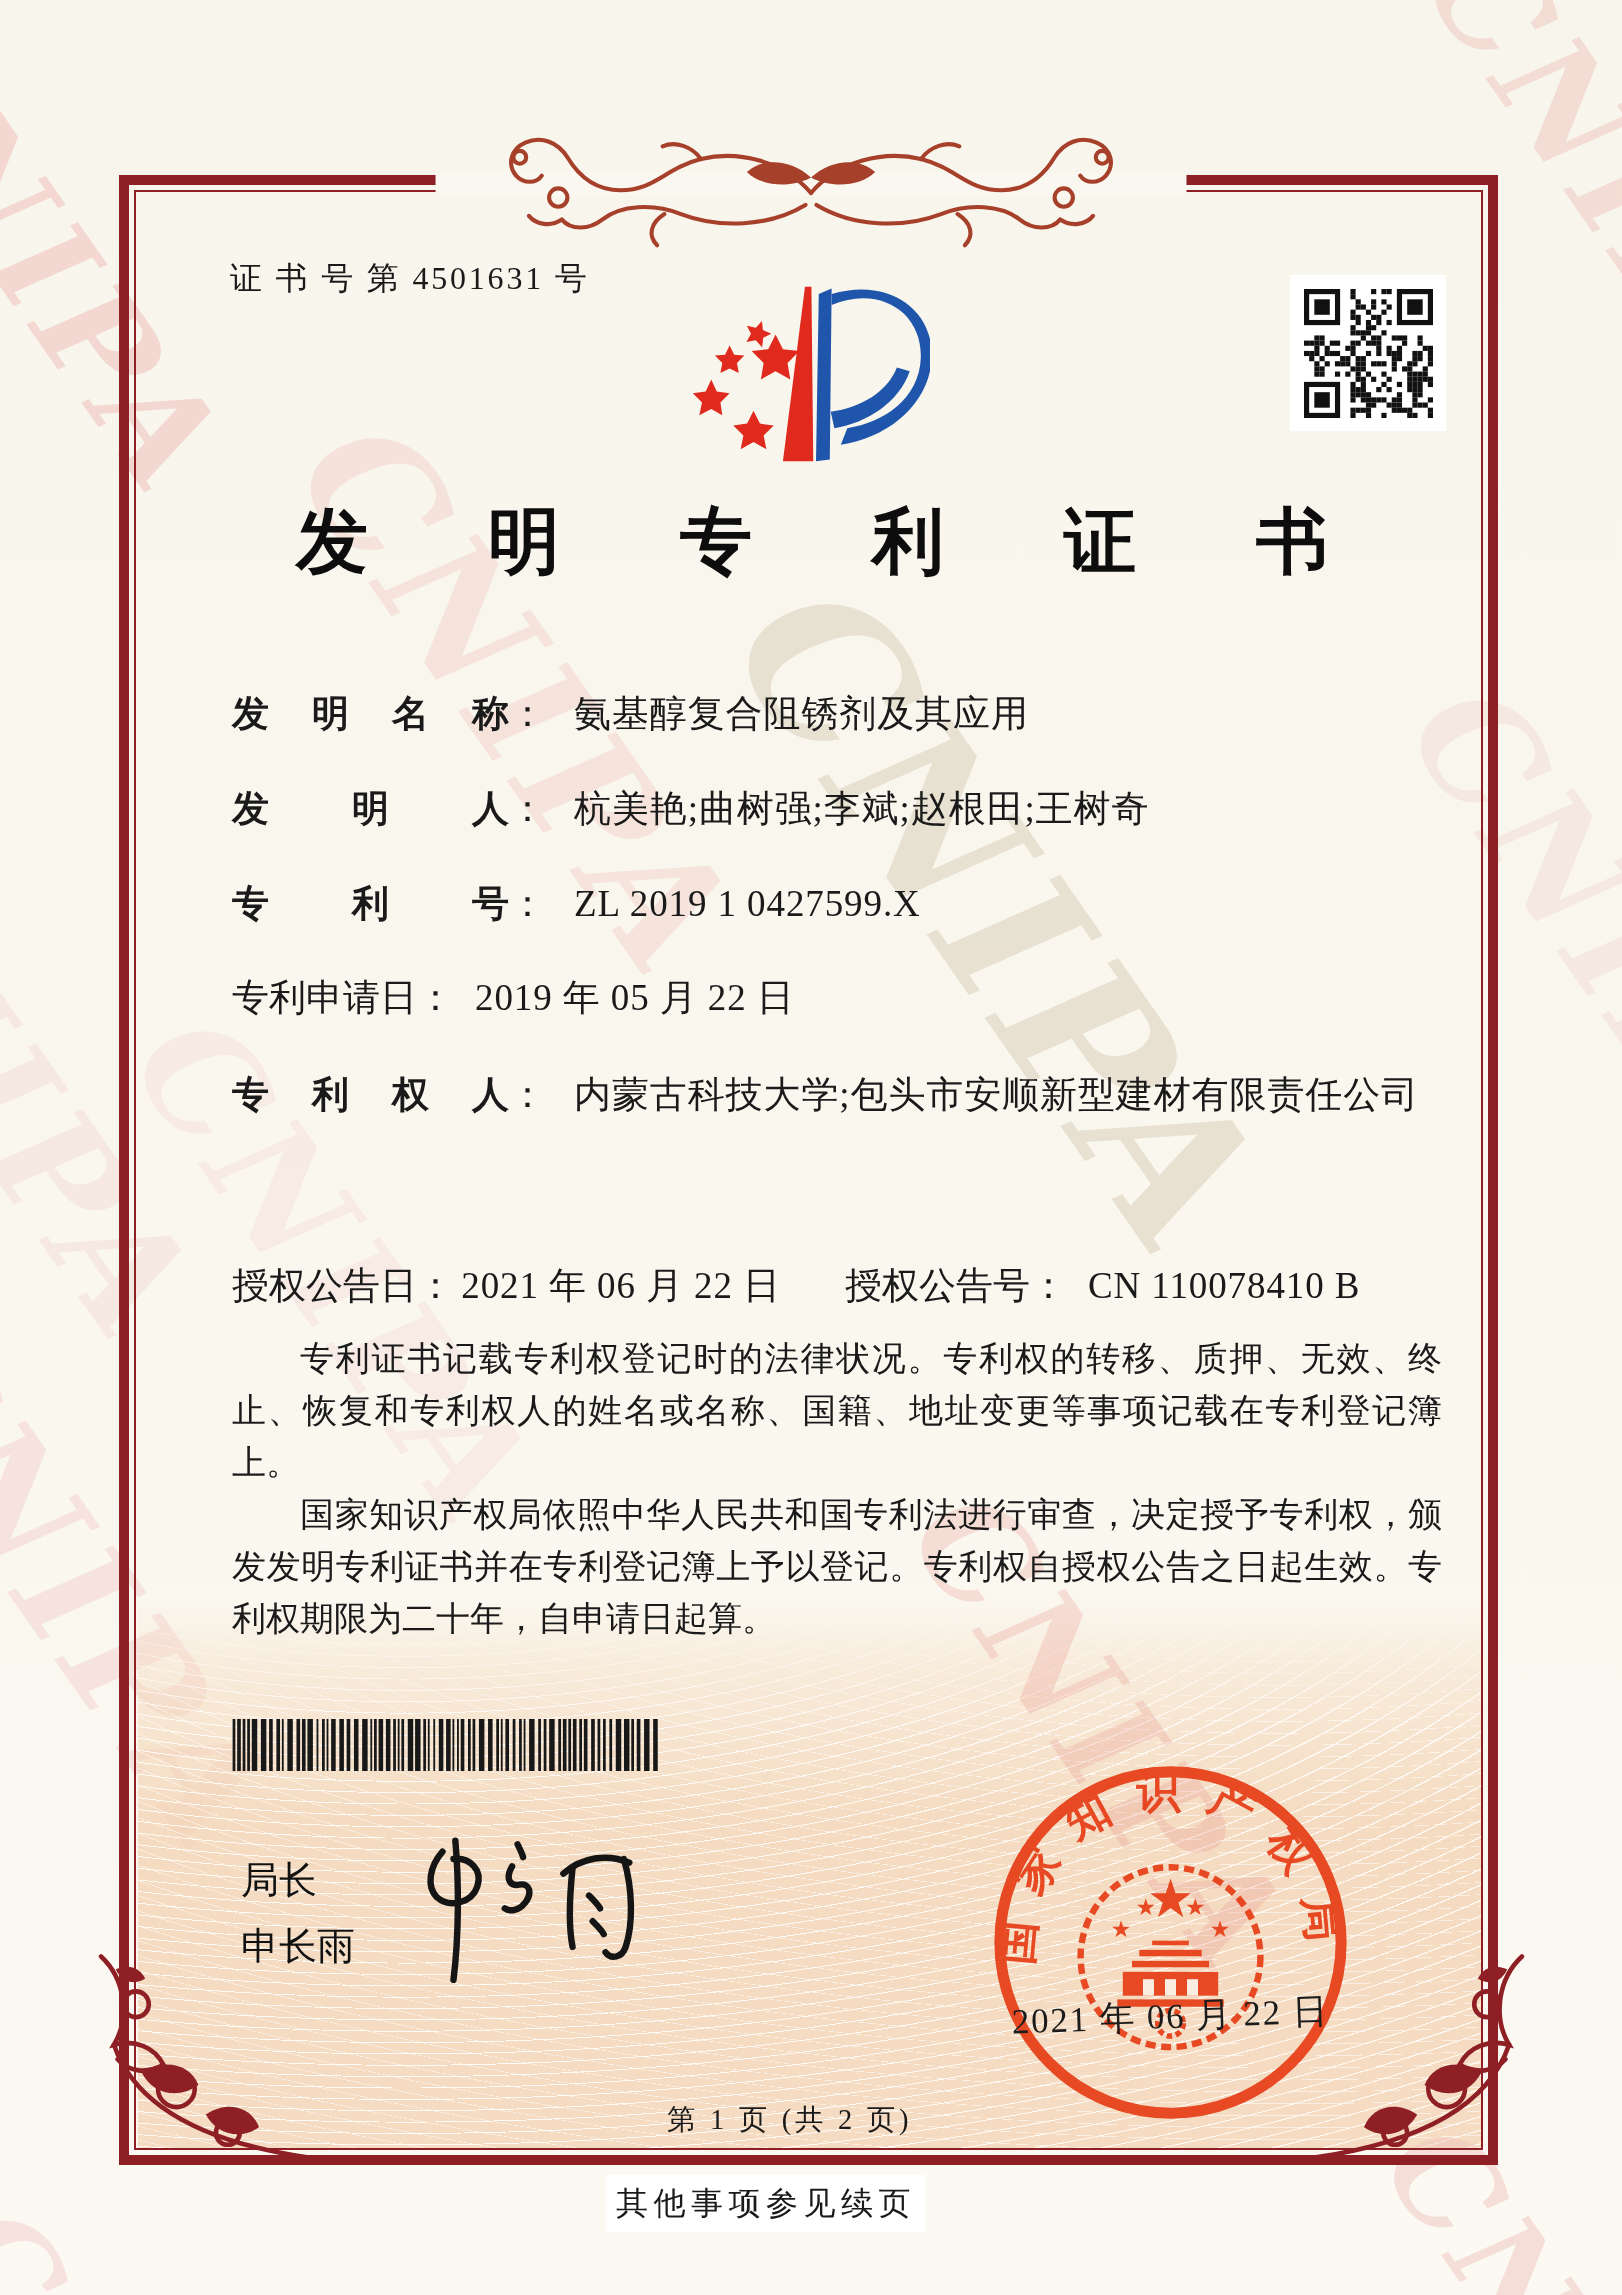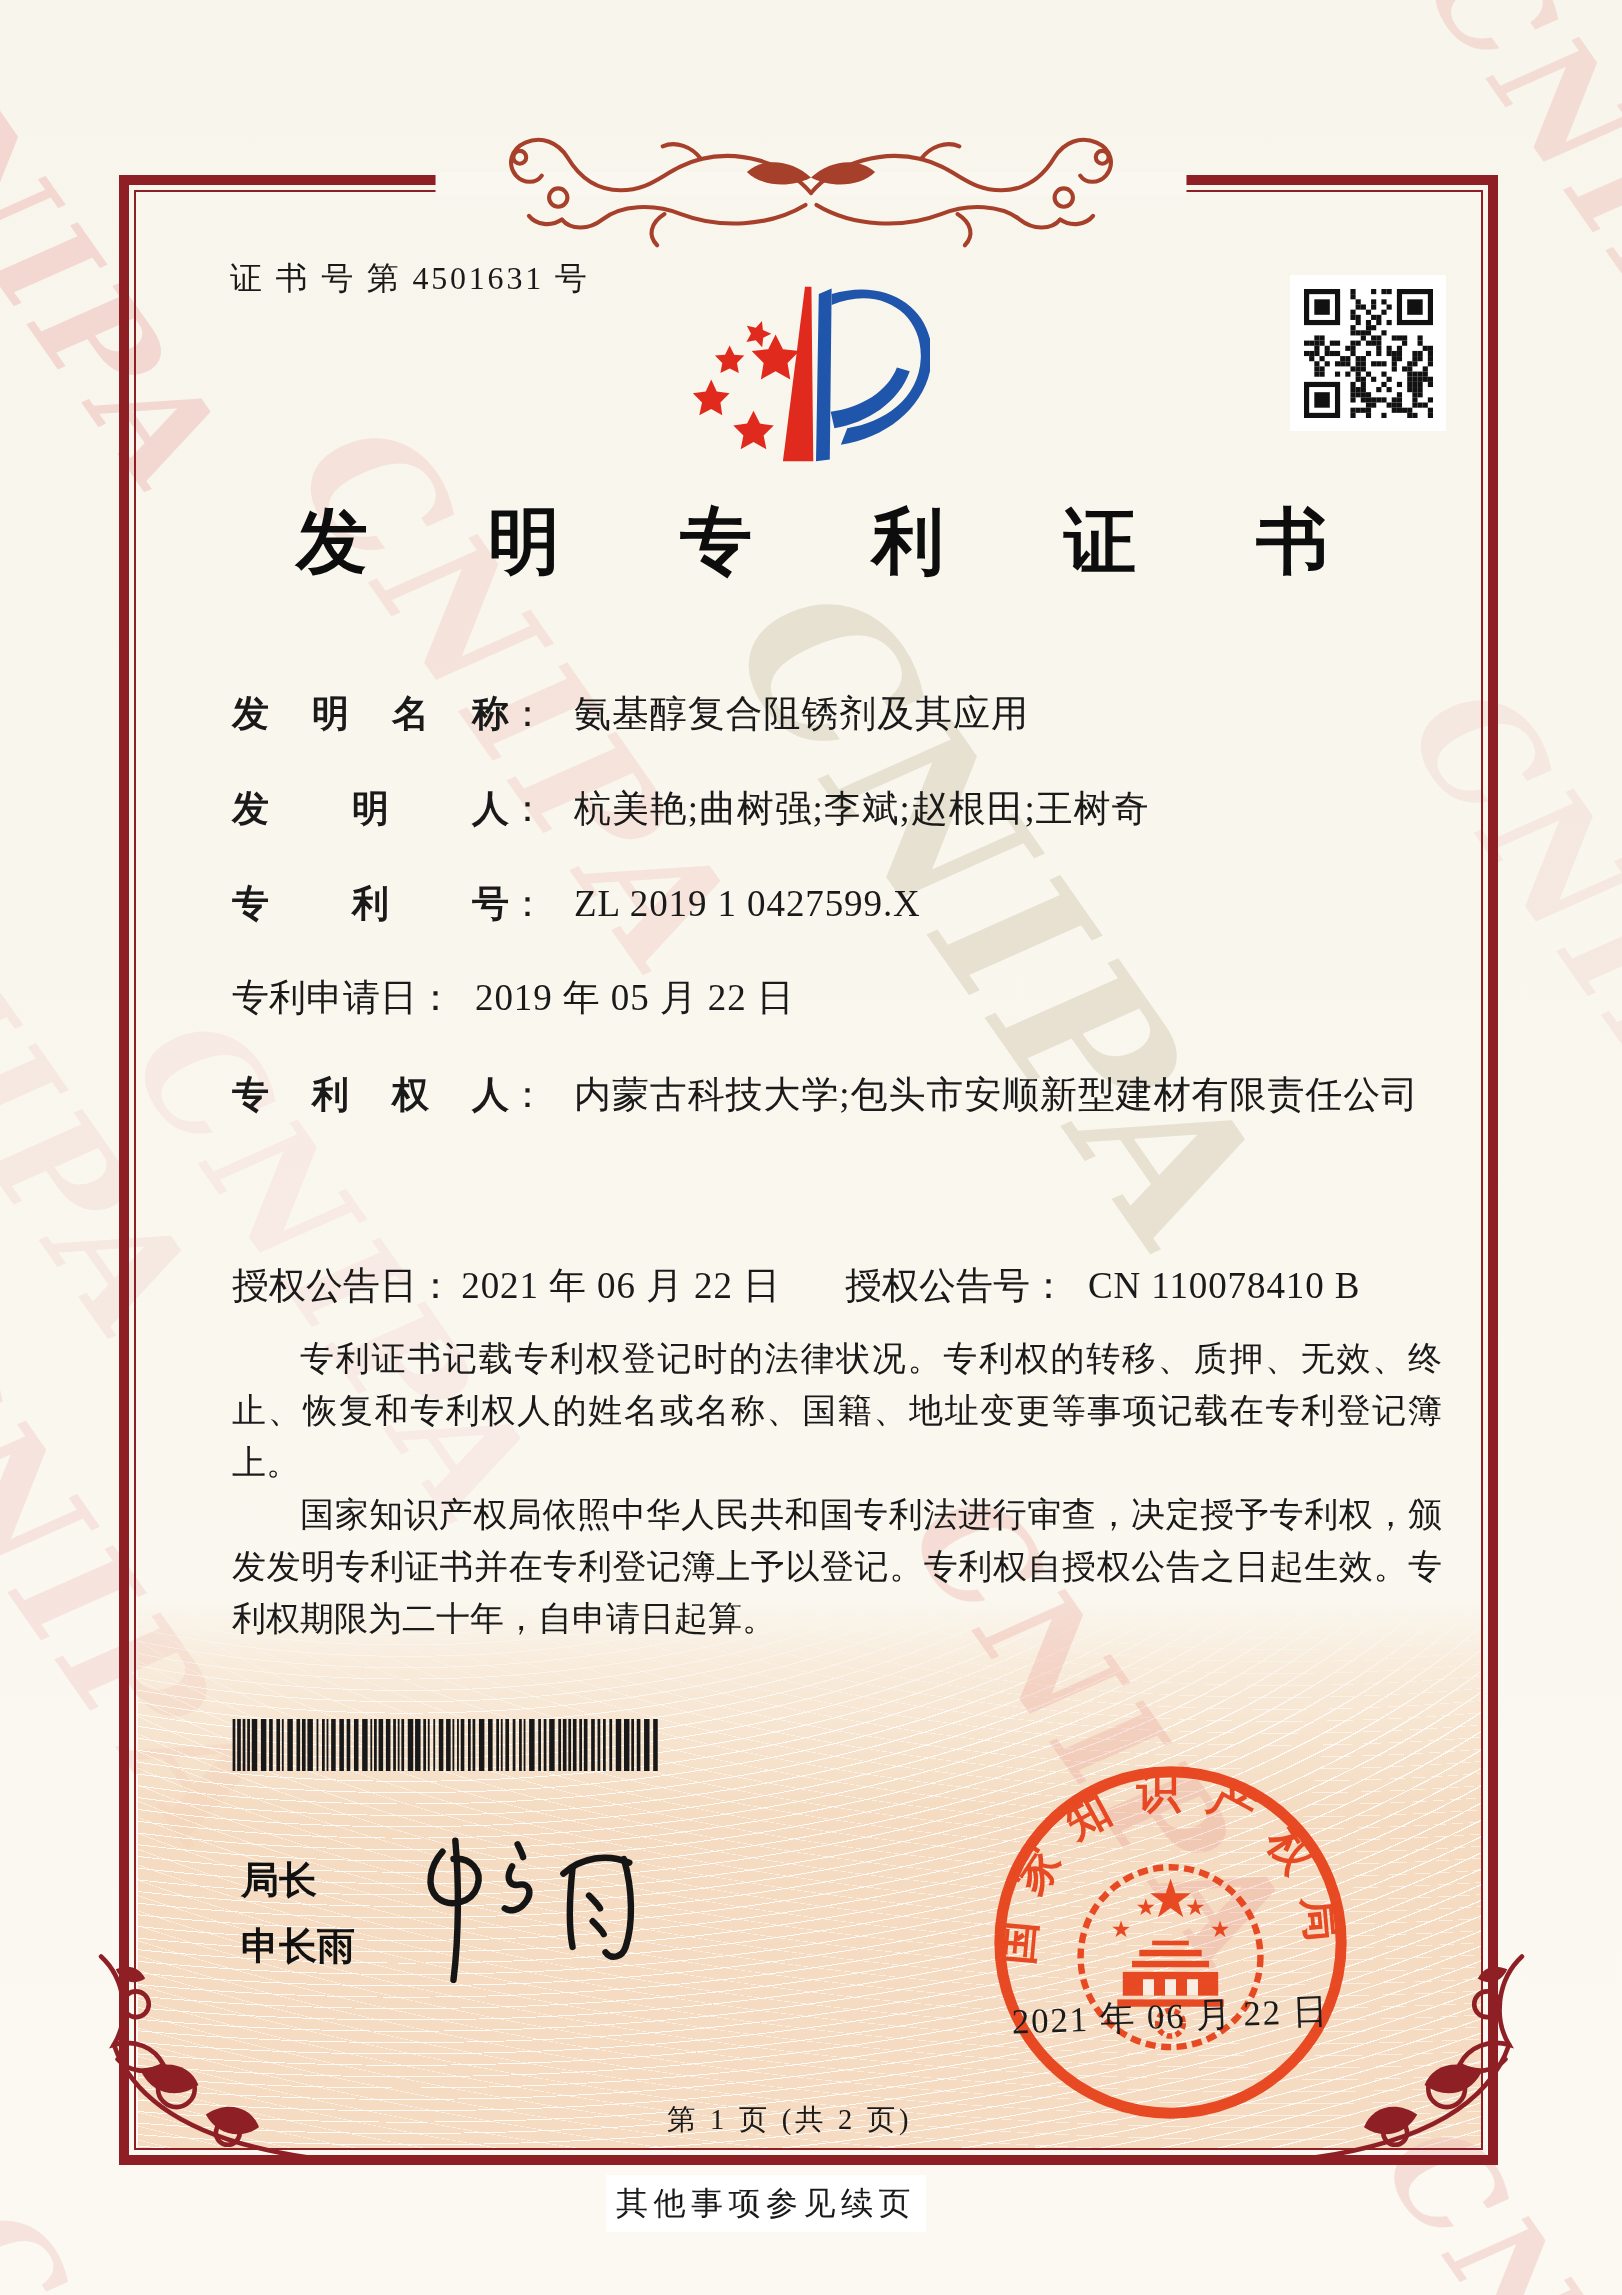"局长" .officer { font-weight: bold -> normal }
